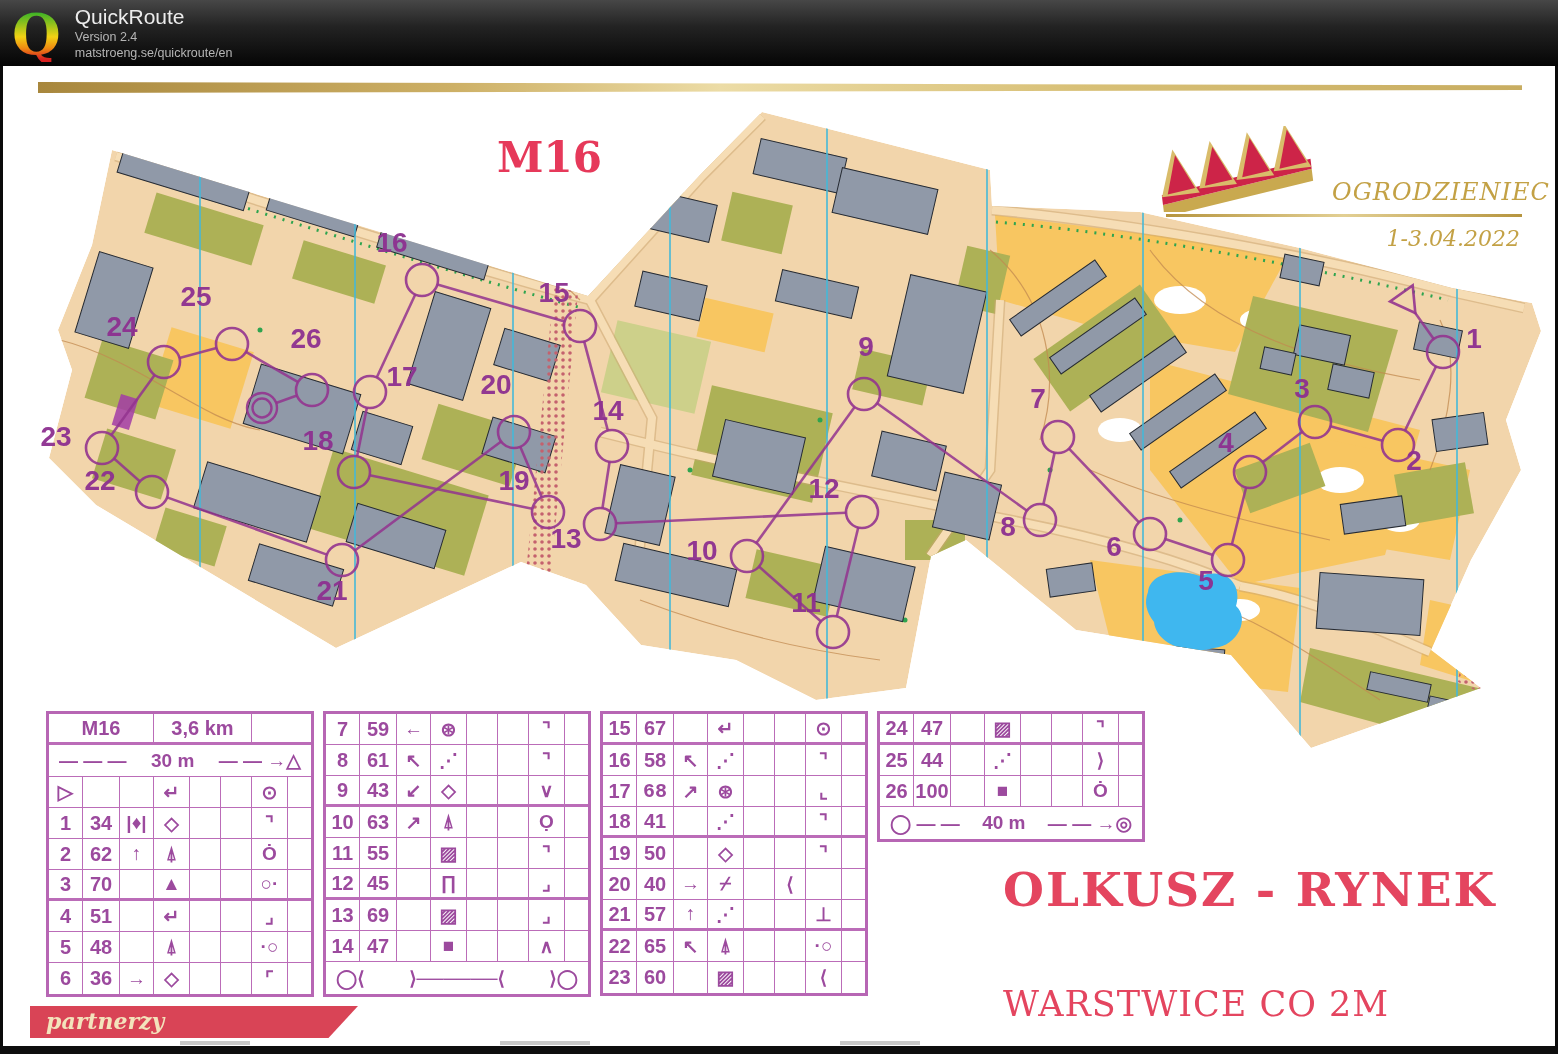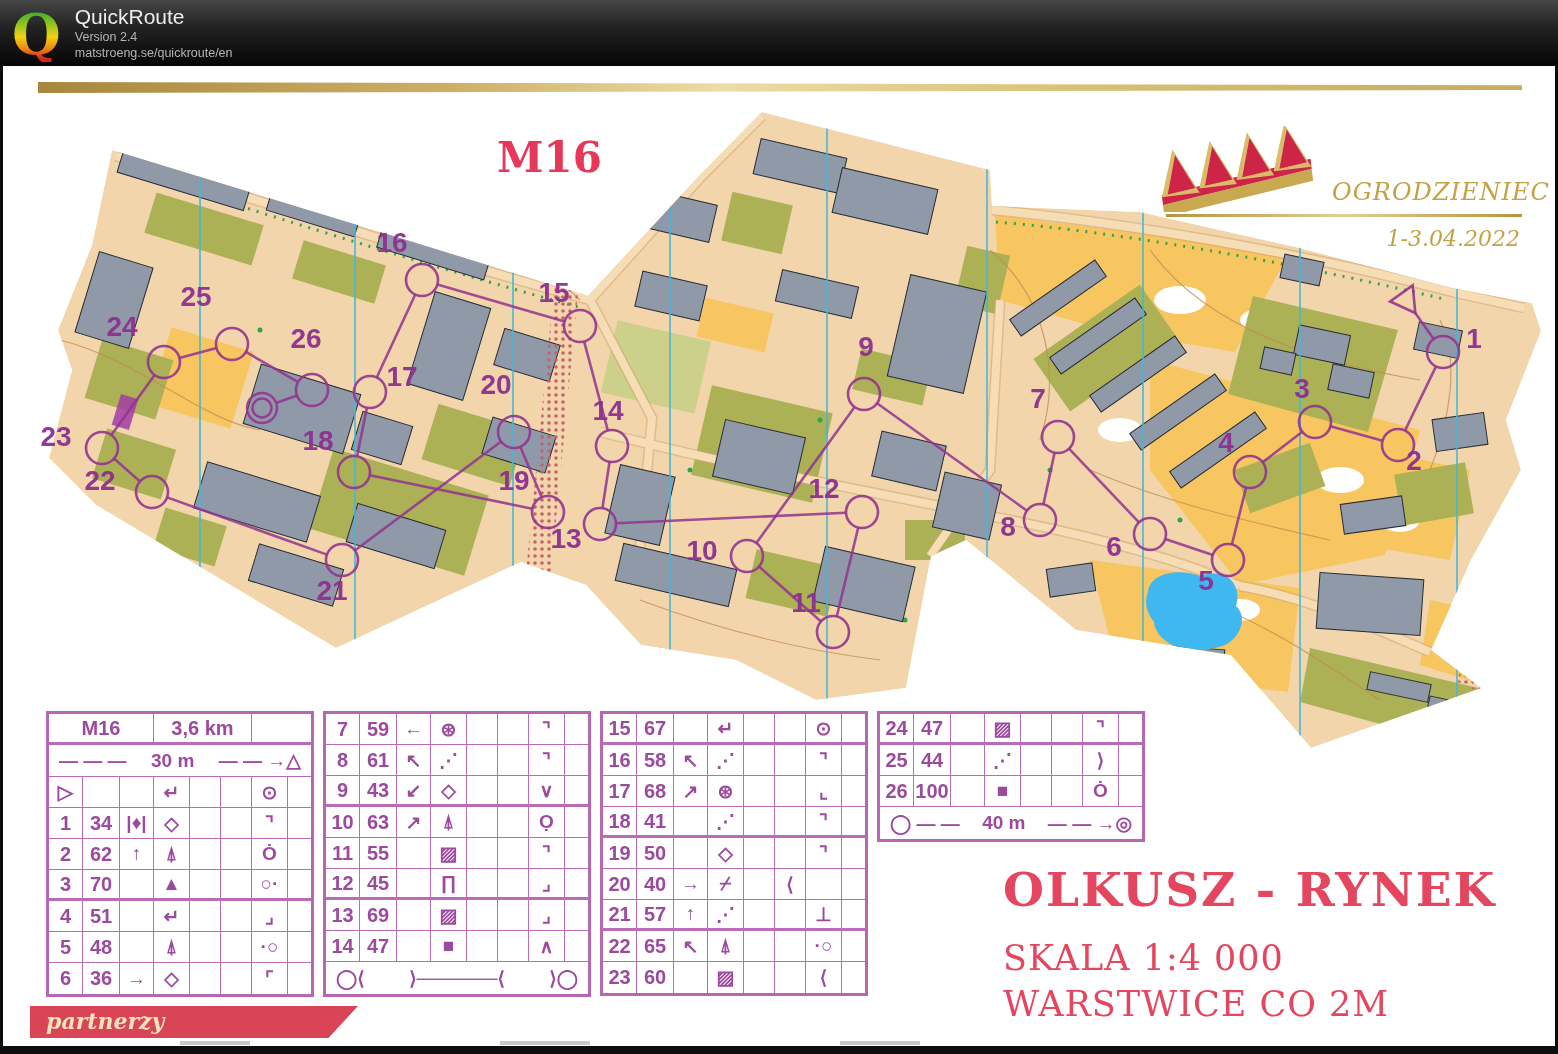"68" div.tcell { font-family: none -> Liberation Mono, monospace }
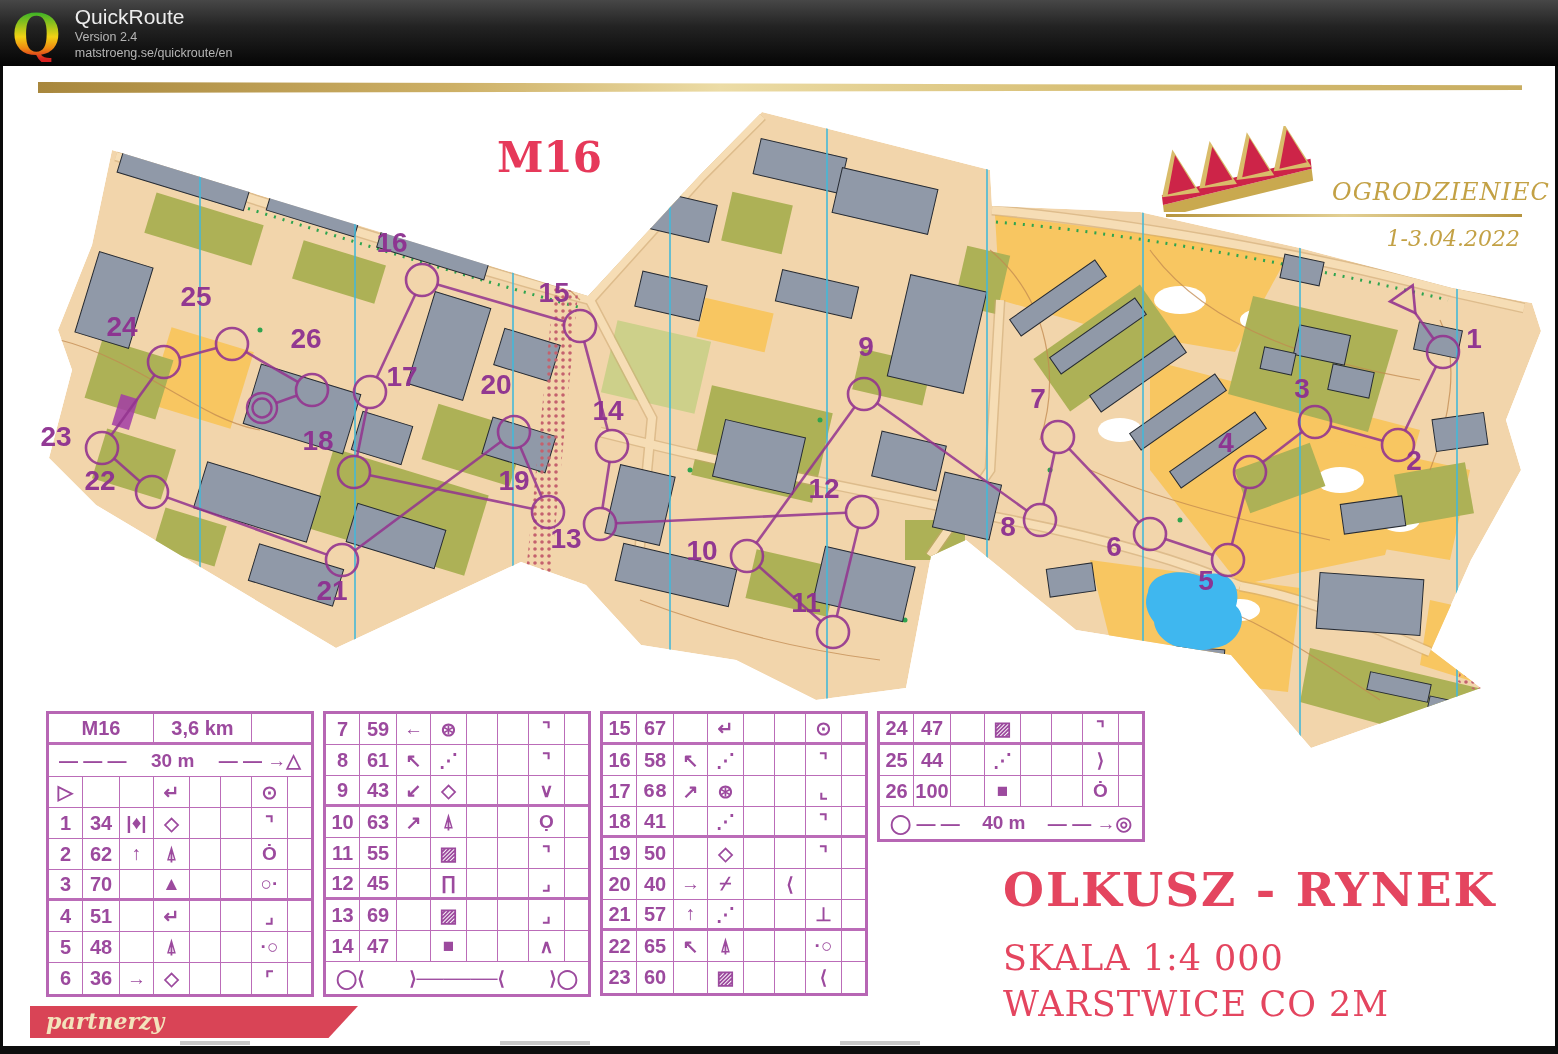"SKALA 1:4 000" div { html: <div>SKALA 1:4 000</div> -> none }
